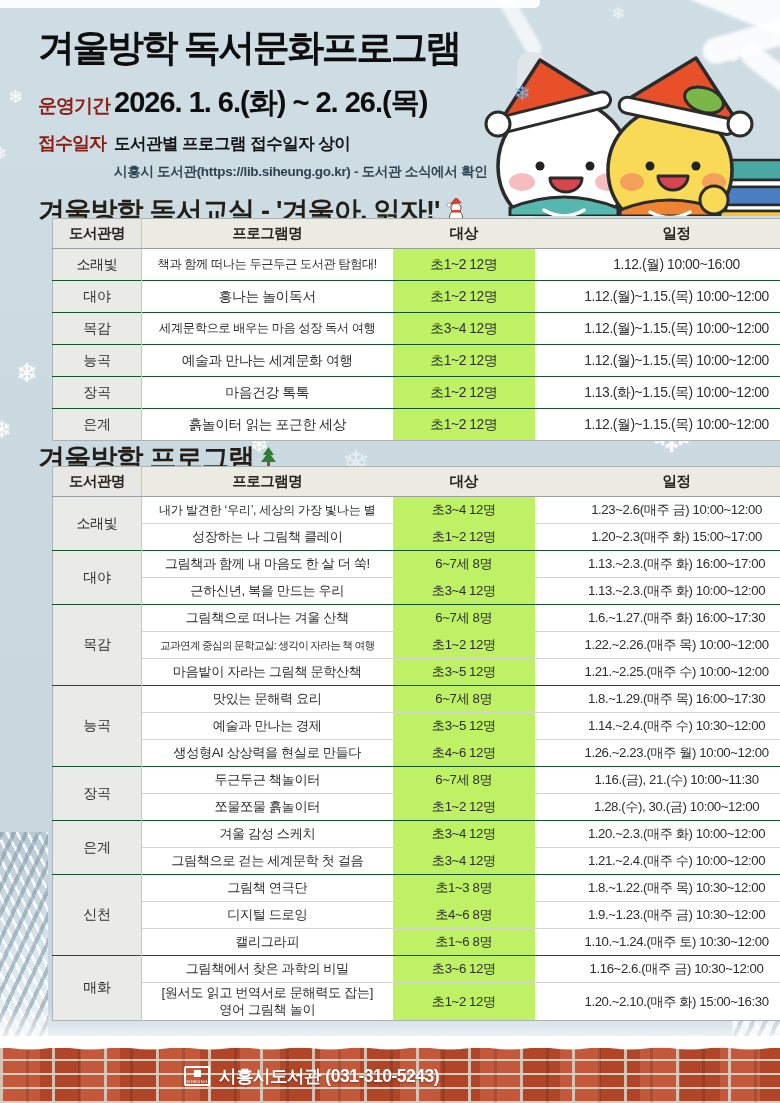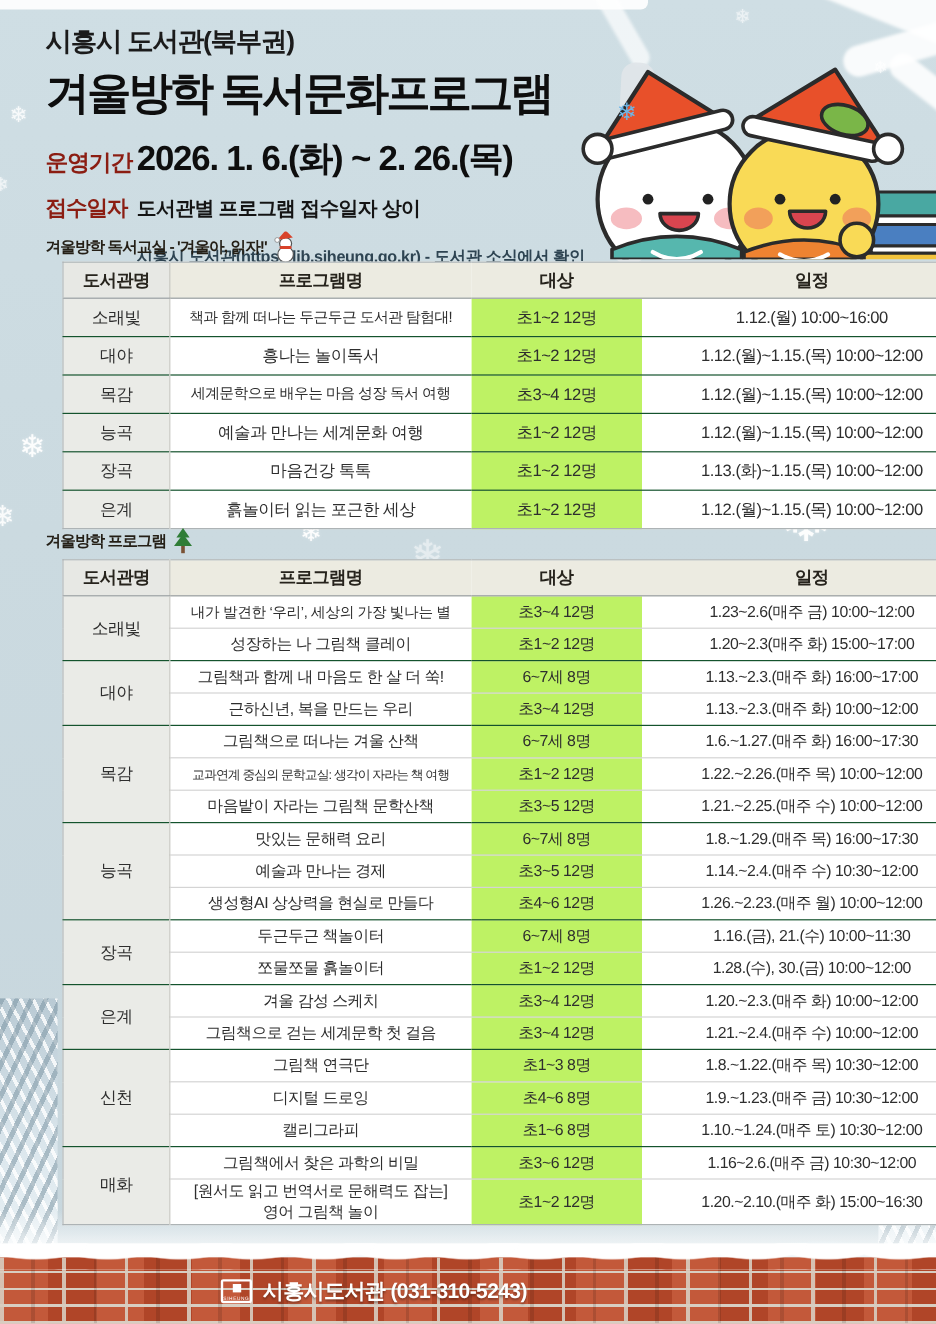"시흥시 도서관(북부권)" div.hdr-sub { html: <div>시흥시 도서관(북부권)</div> -> none }
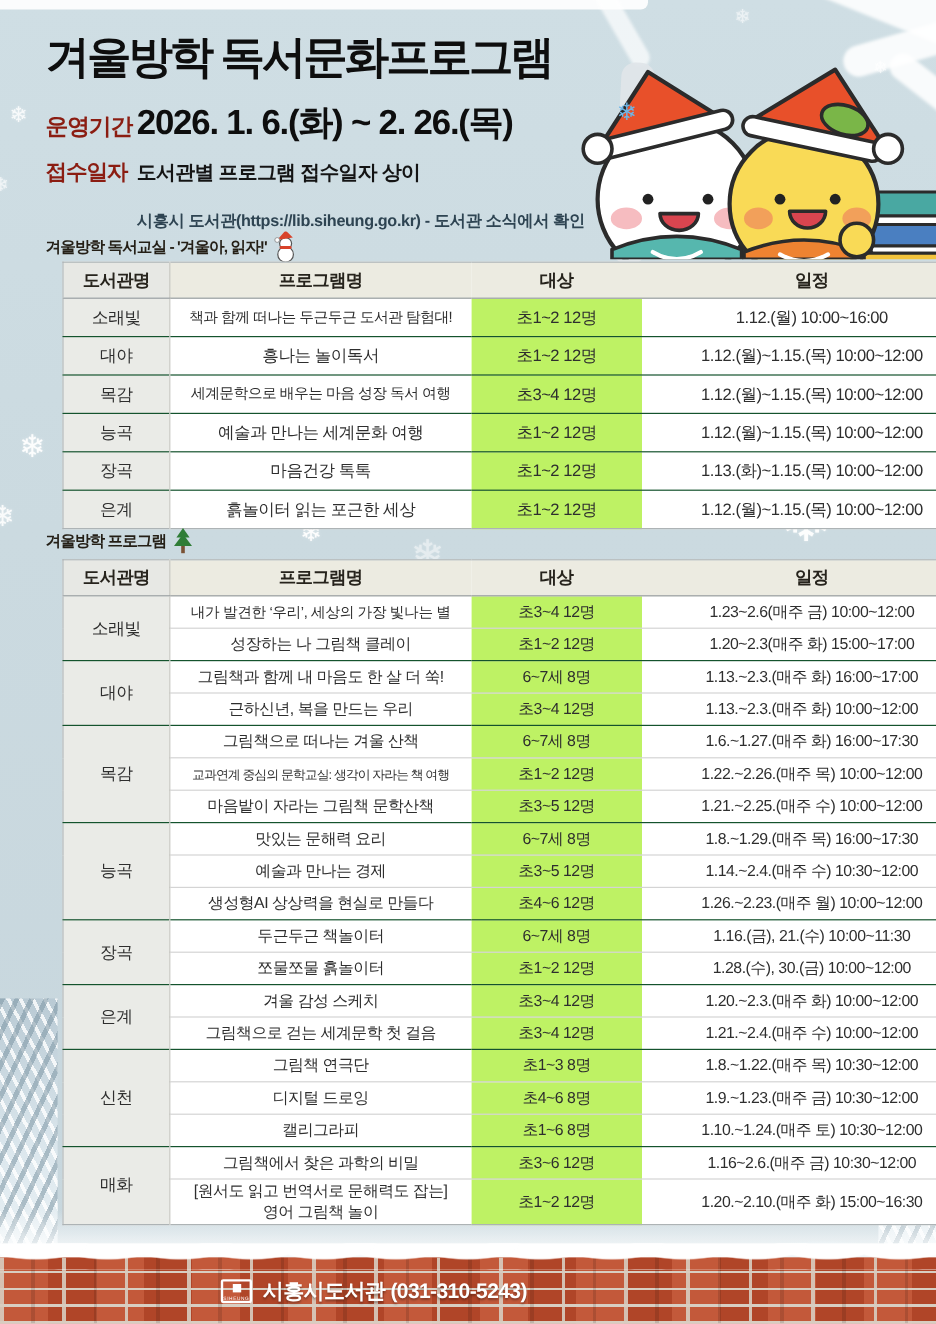"시흥시 도서관(https://lib.siheung.go.kr) - 도서관" .apply-note { margin-top: 20px -> 8px }
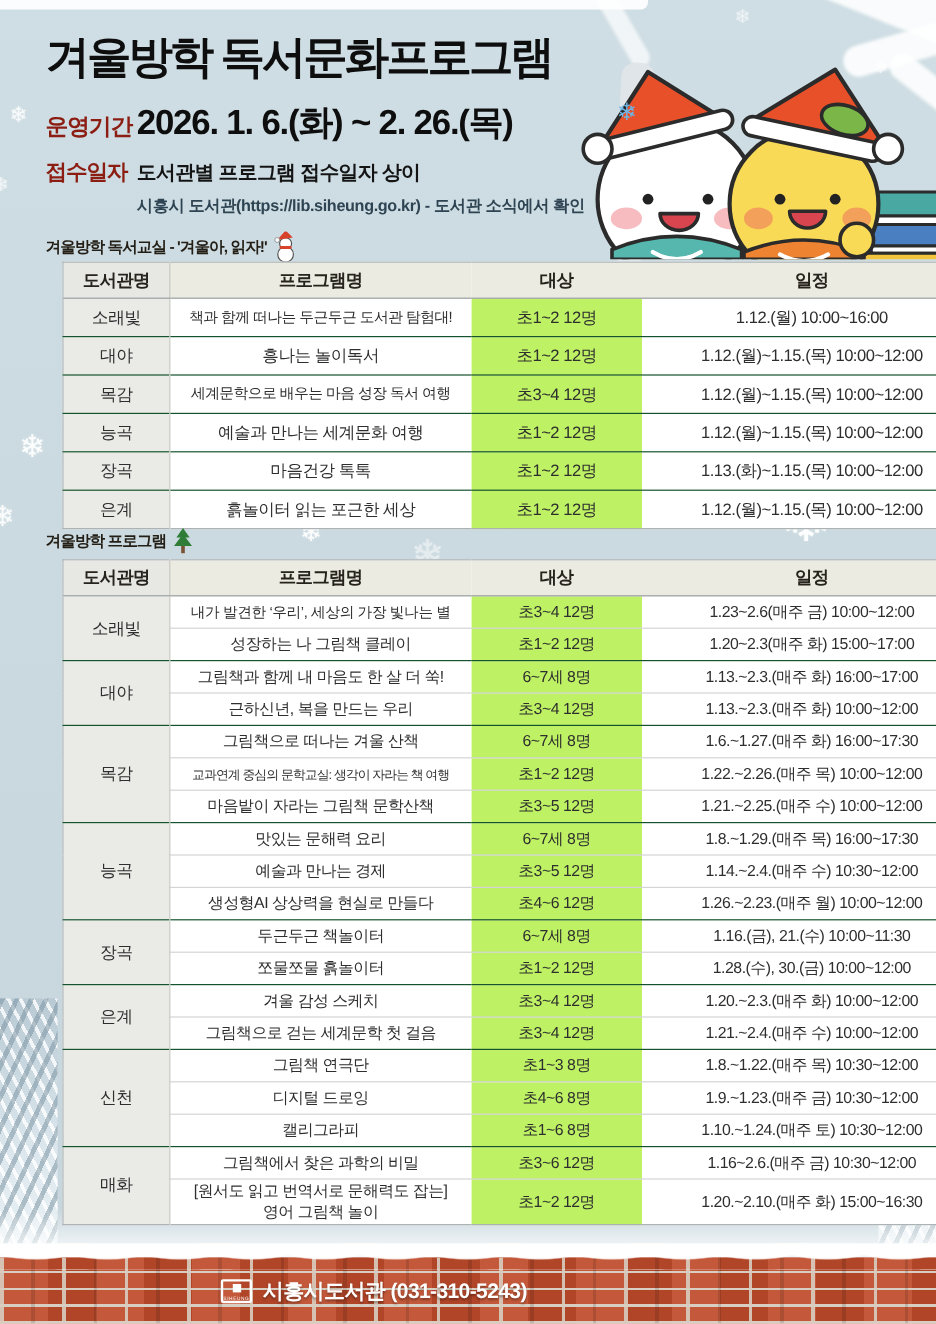"겨울방학 독서교실 - '겨울아, 읽자!'" .sec-title { font-size: 13px -> 27px }
